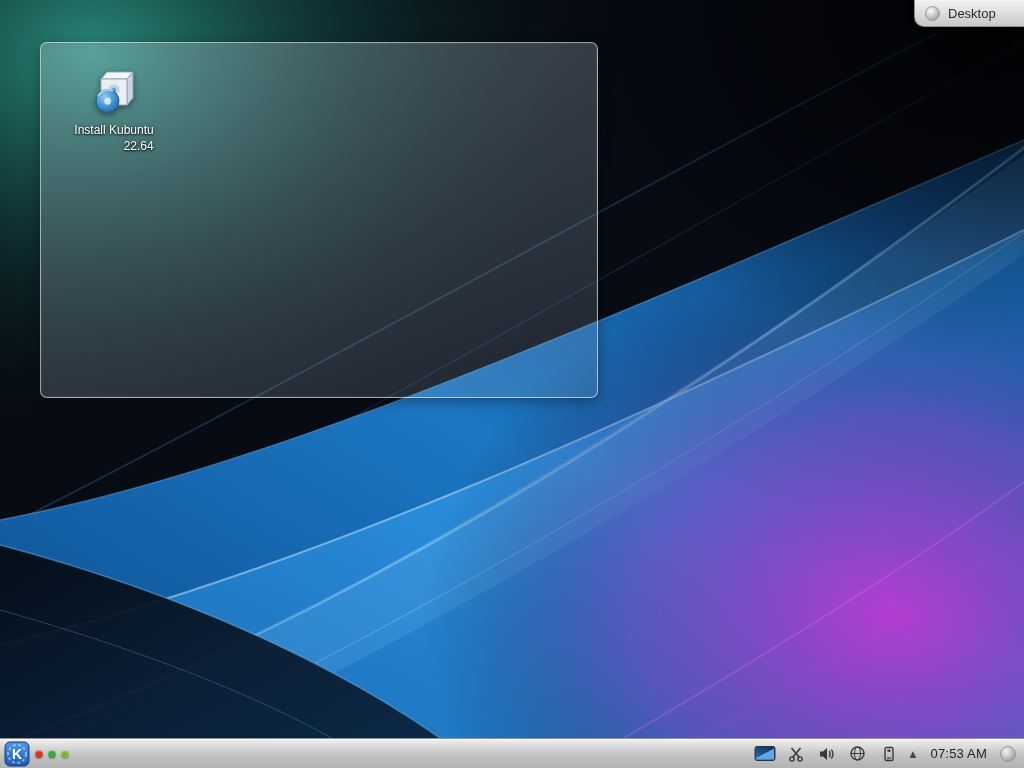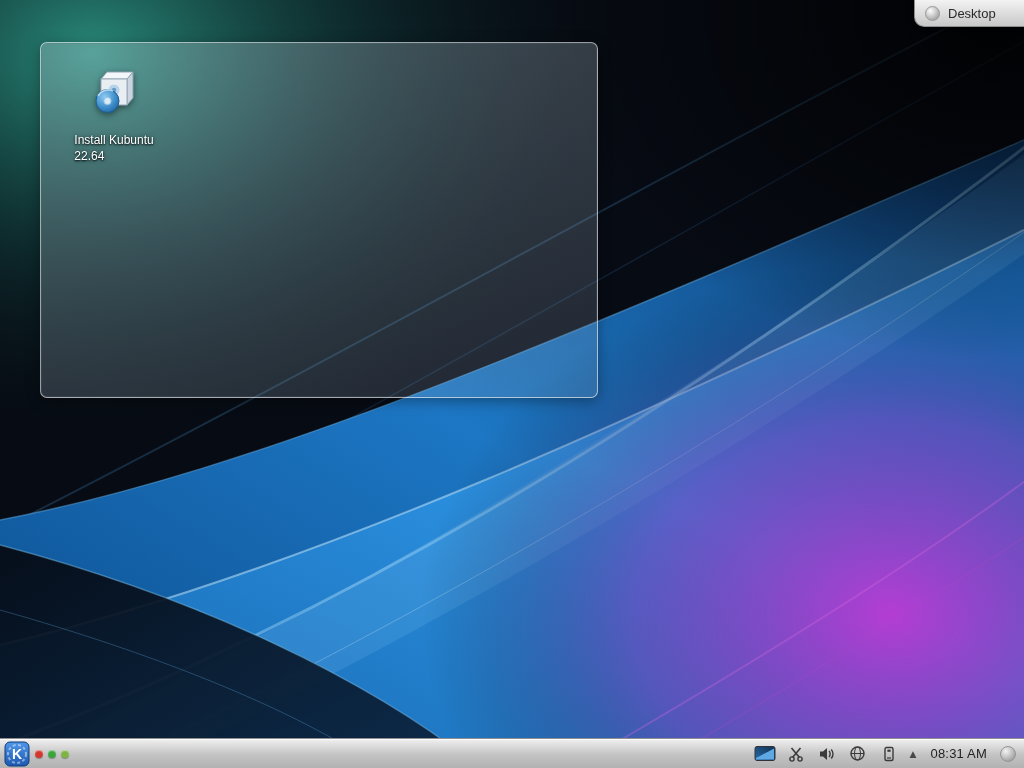"Install Kubuntu" .icon-label { margin-top: 18px -> 8px; text-align: left -> right }
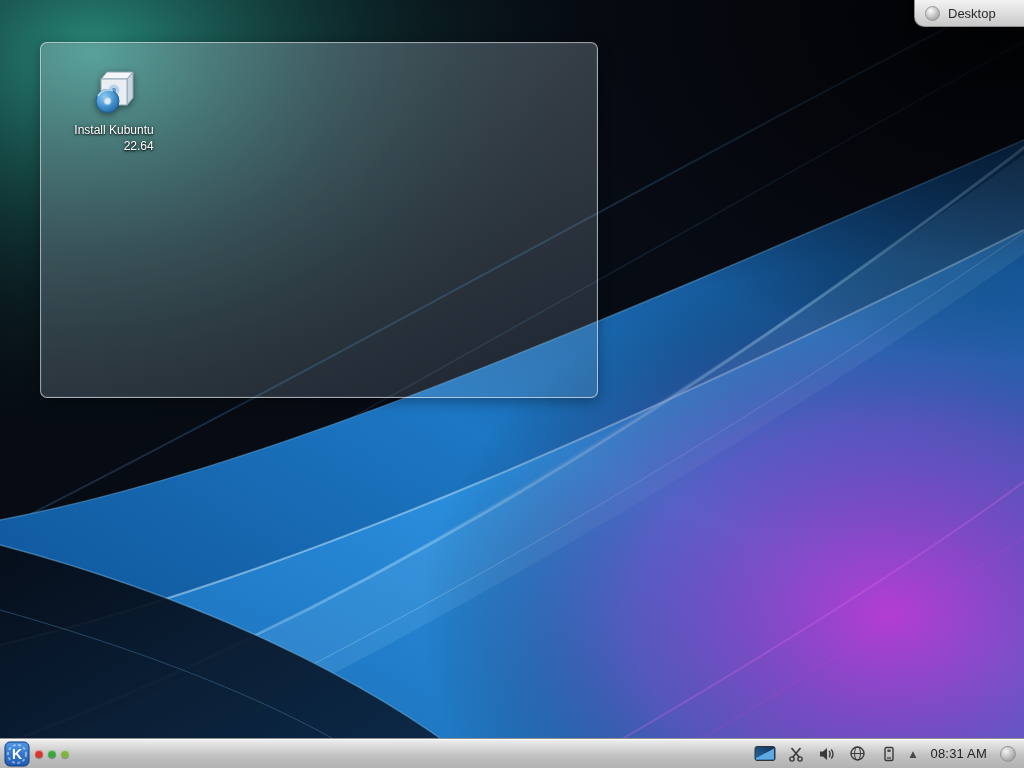"08:31 AM" span.clock { text: 08:31 -> 07:53 }
